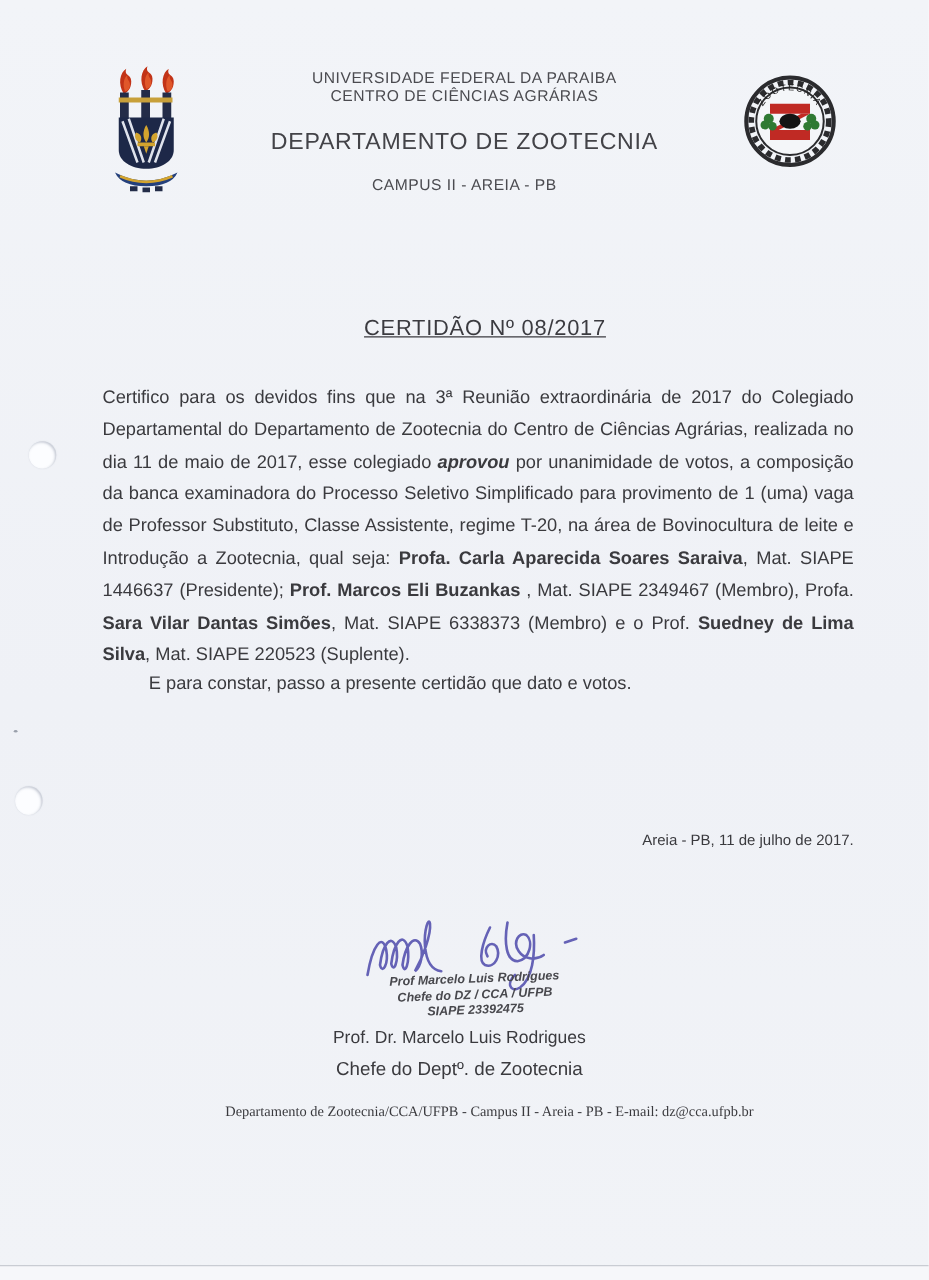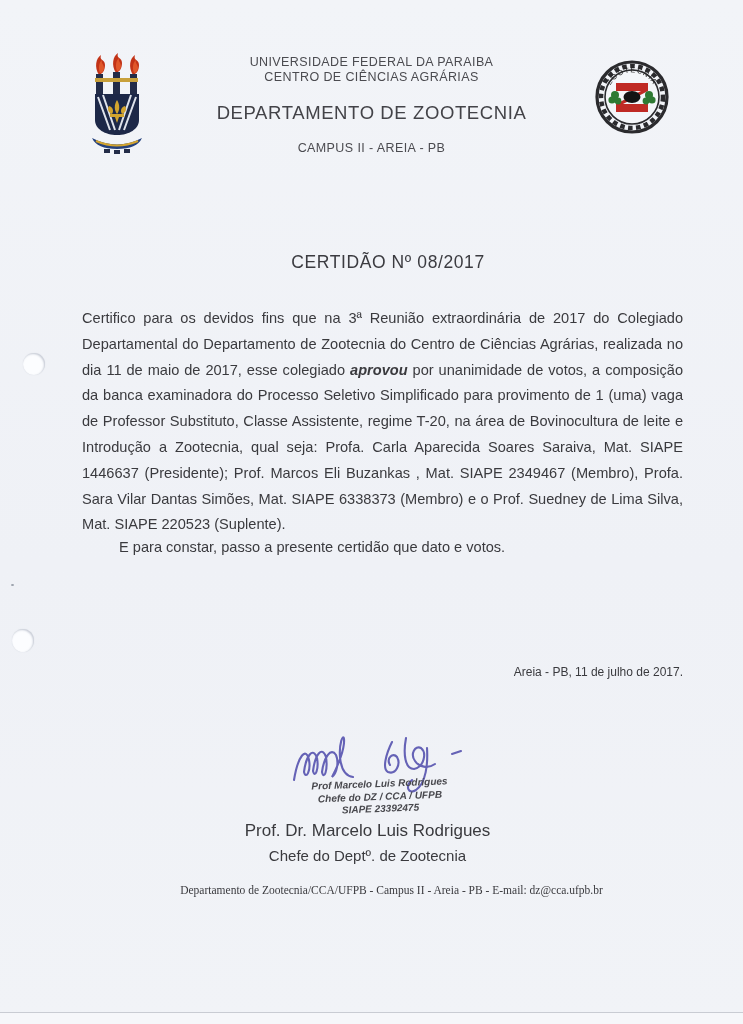"CERTIDÃO Nº 08/2017" #doc-title { text-decoration: none -> underline }
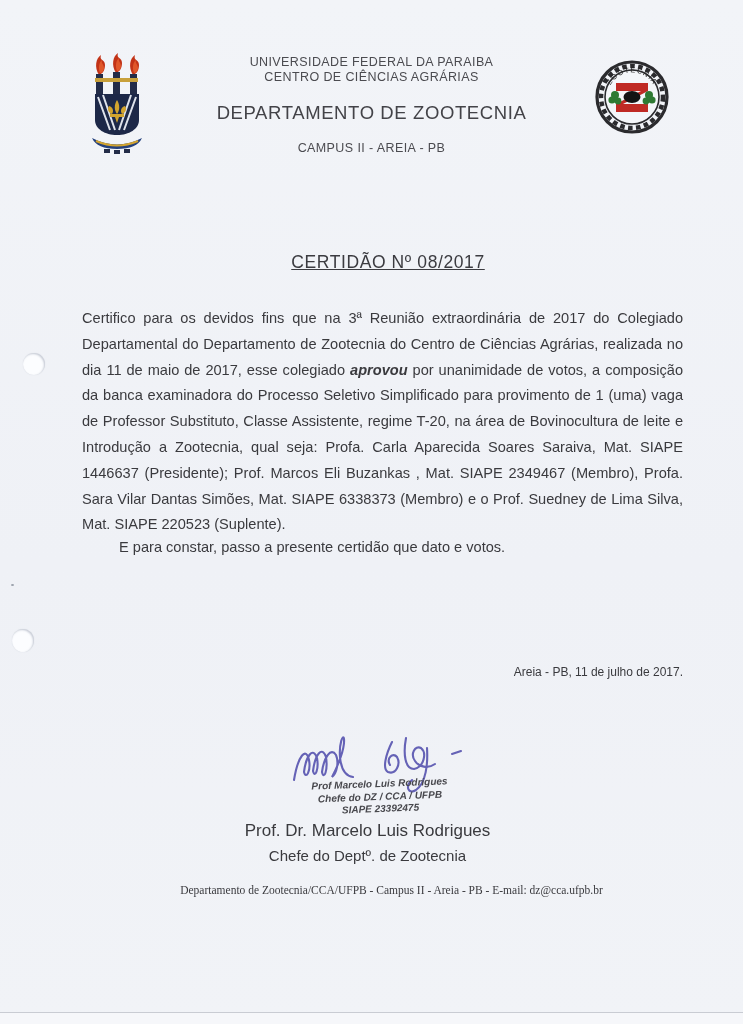"Profa. Carla Aparecida Soares Saraiva" .seg-bold { font-weight: normal -> bold }
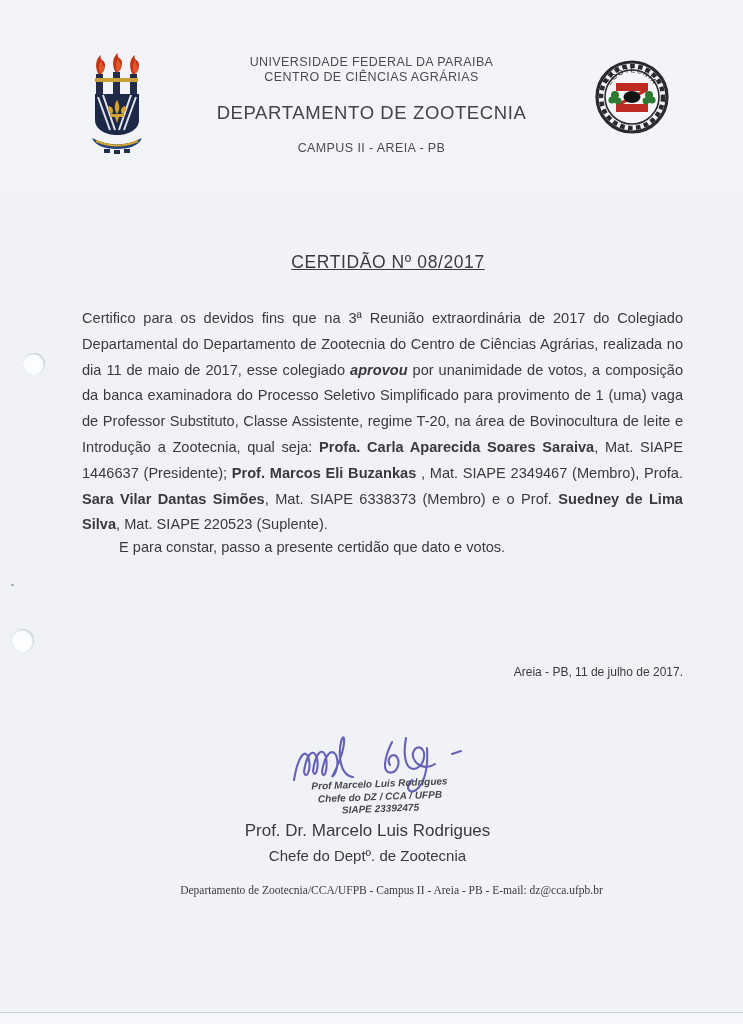"Prof. Dr. Marcelo Luis Rodrigues" #signer-name { font-size: 17px -> 14px }
